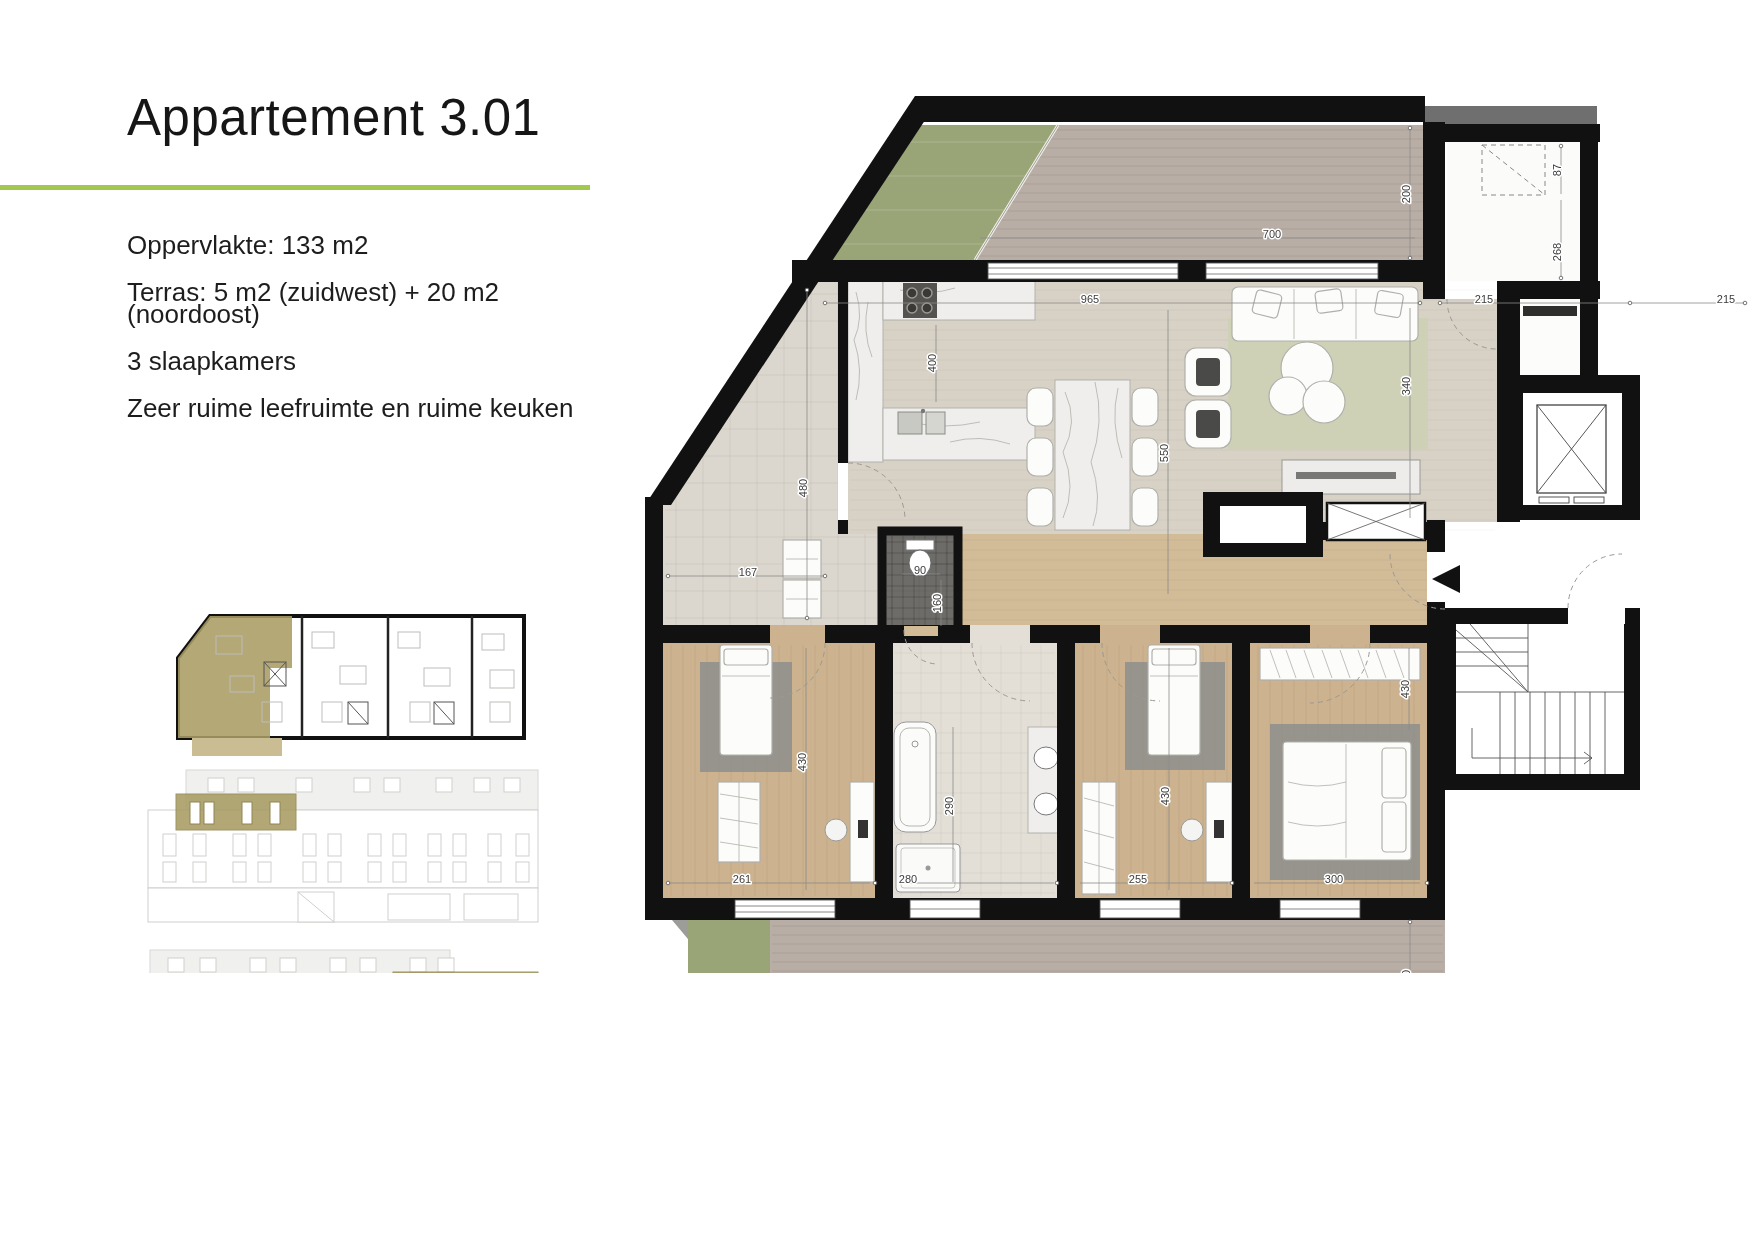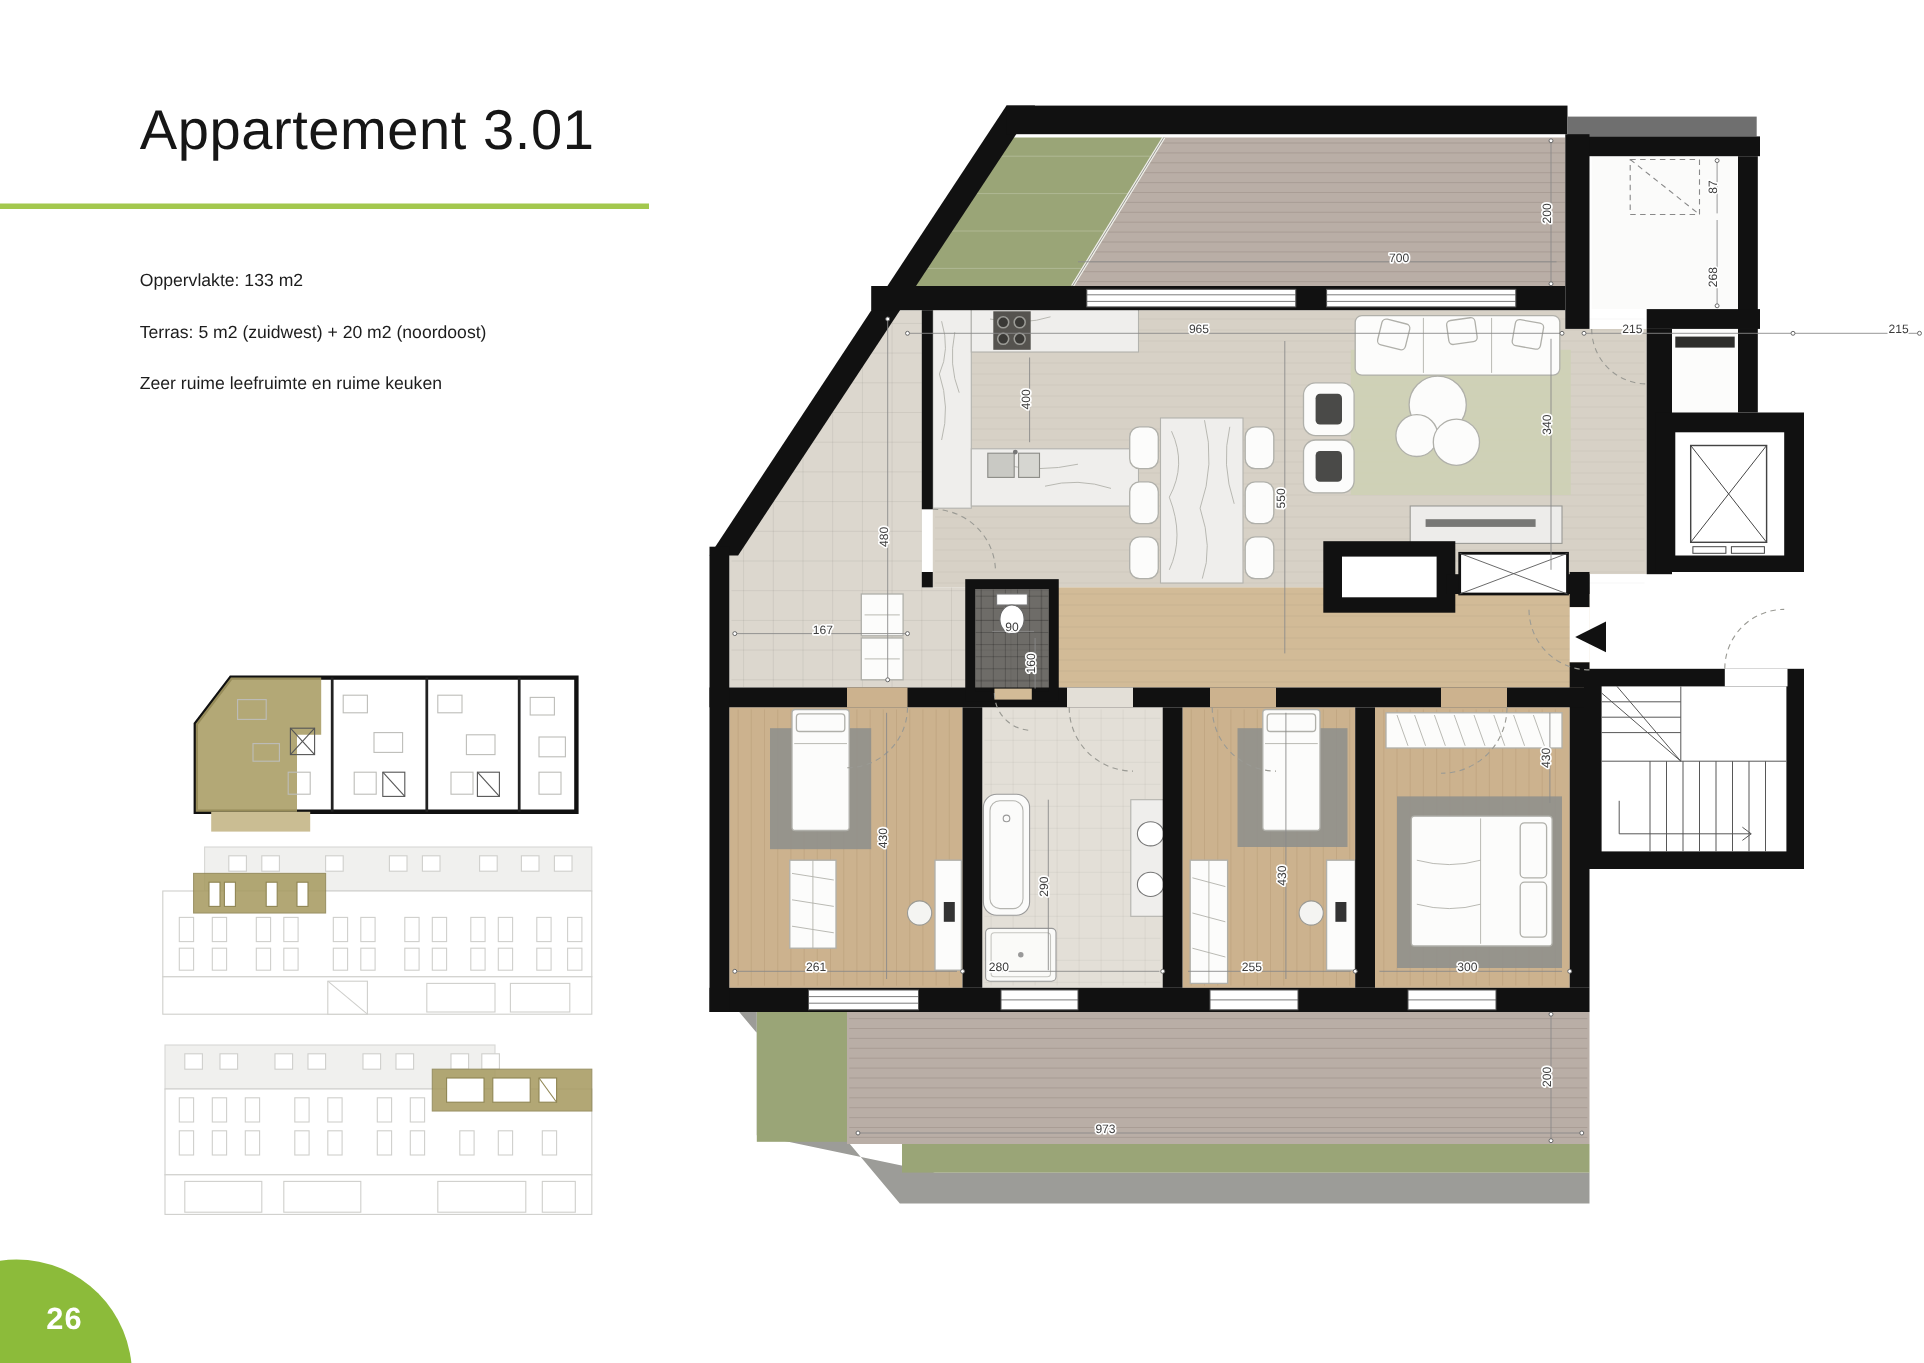"Appartement 3.01" #page { height: 1239px -> 973px }
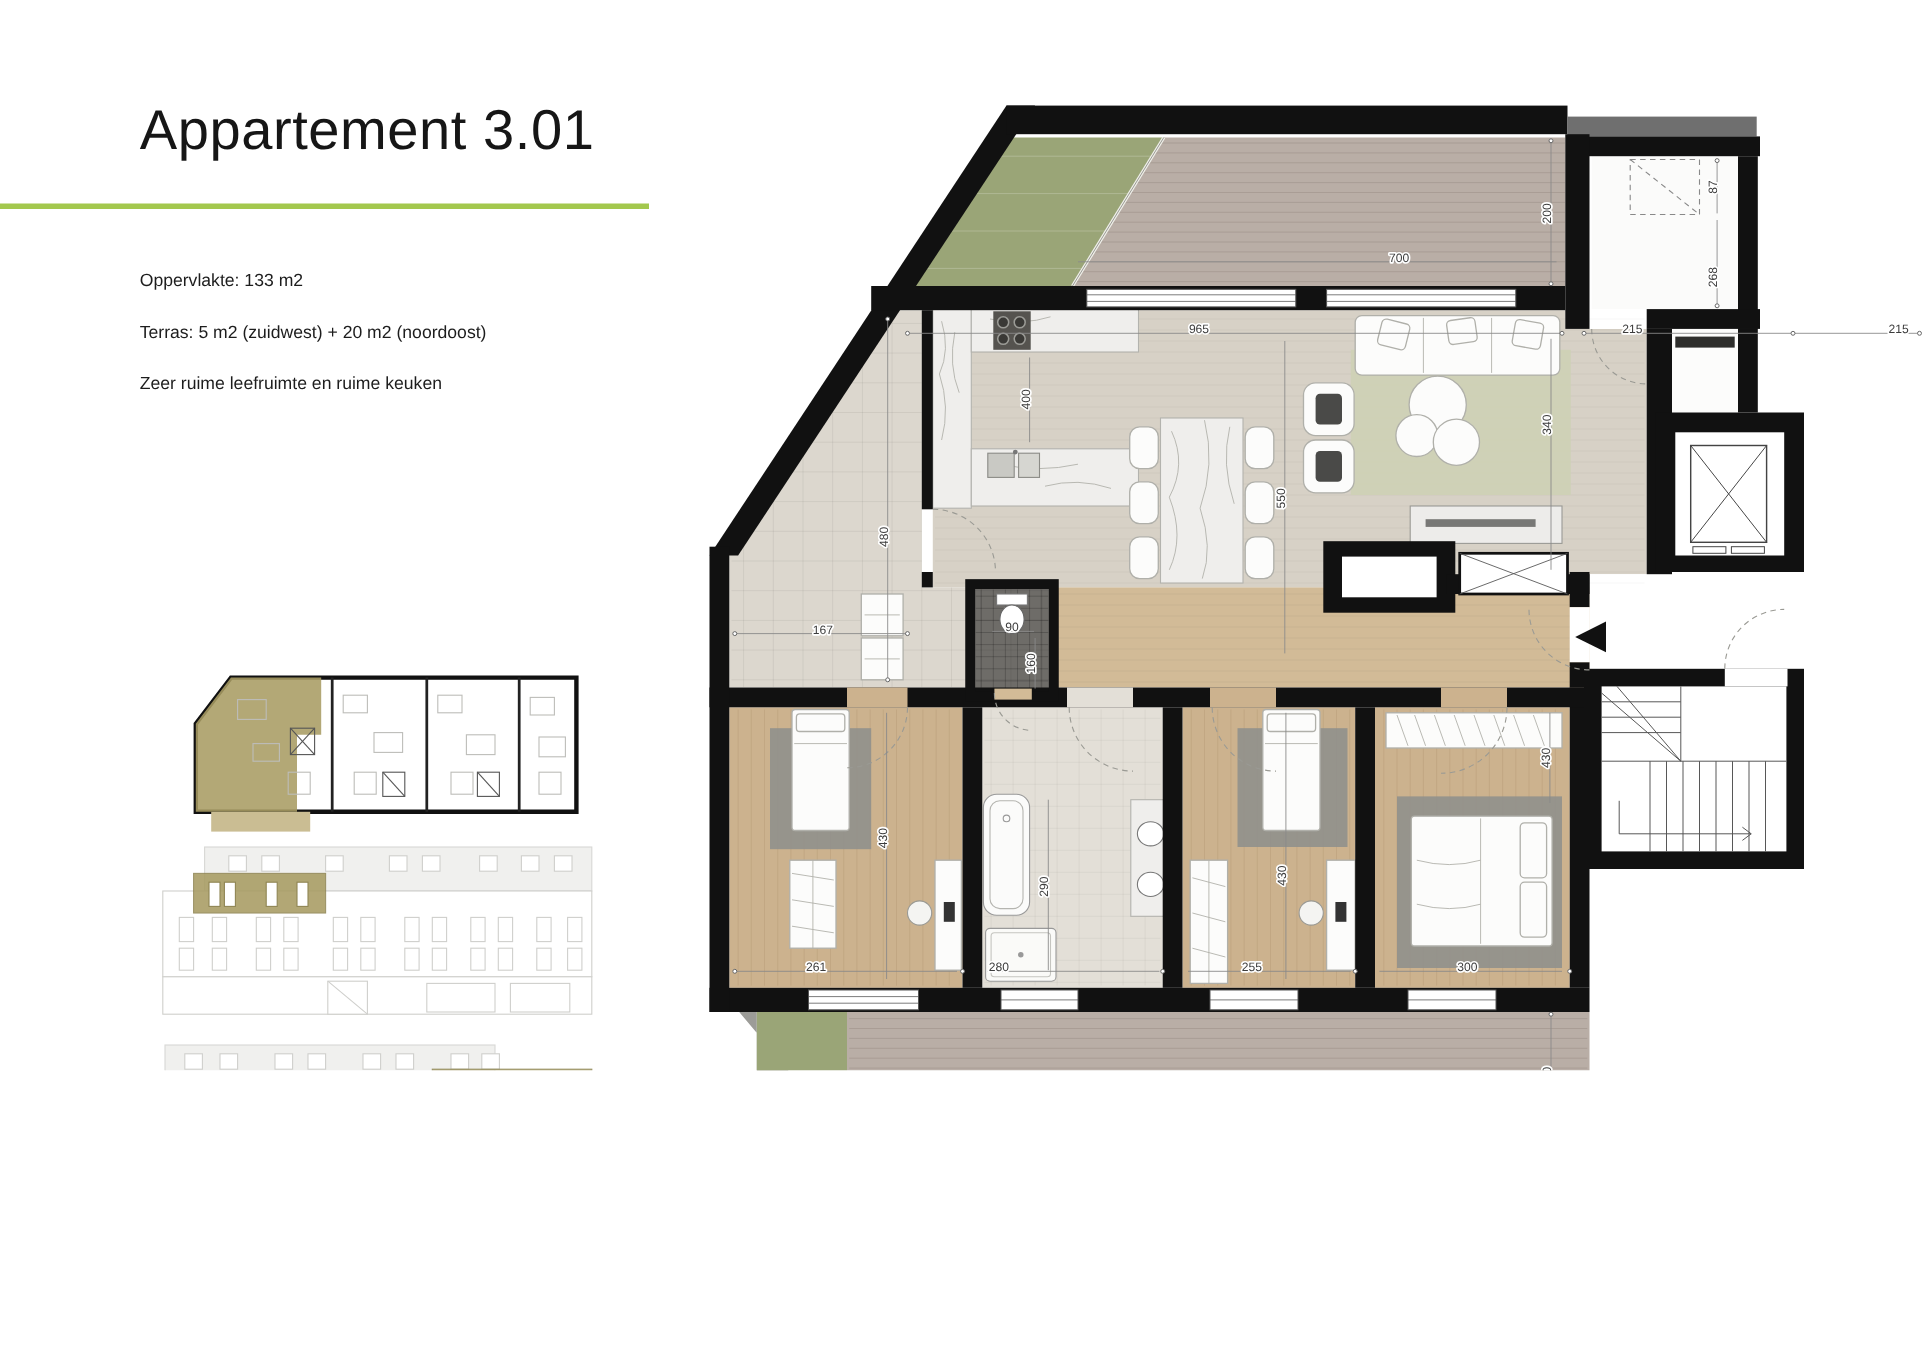"Oppervlakte: 133 m2" .features p { font-size: 16px -> 26px; margin: 12px 0 25px -> 1px 0 25px }
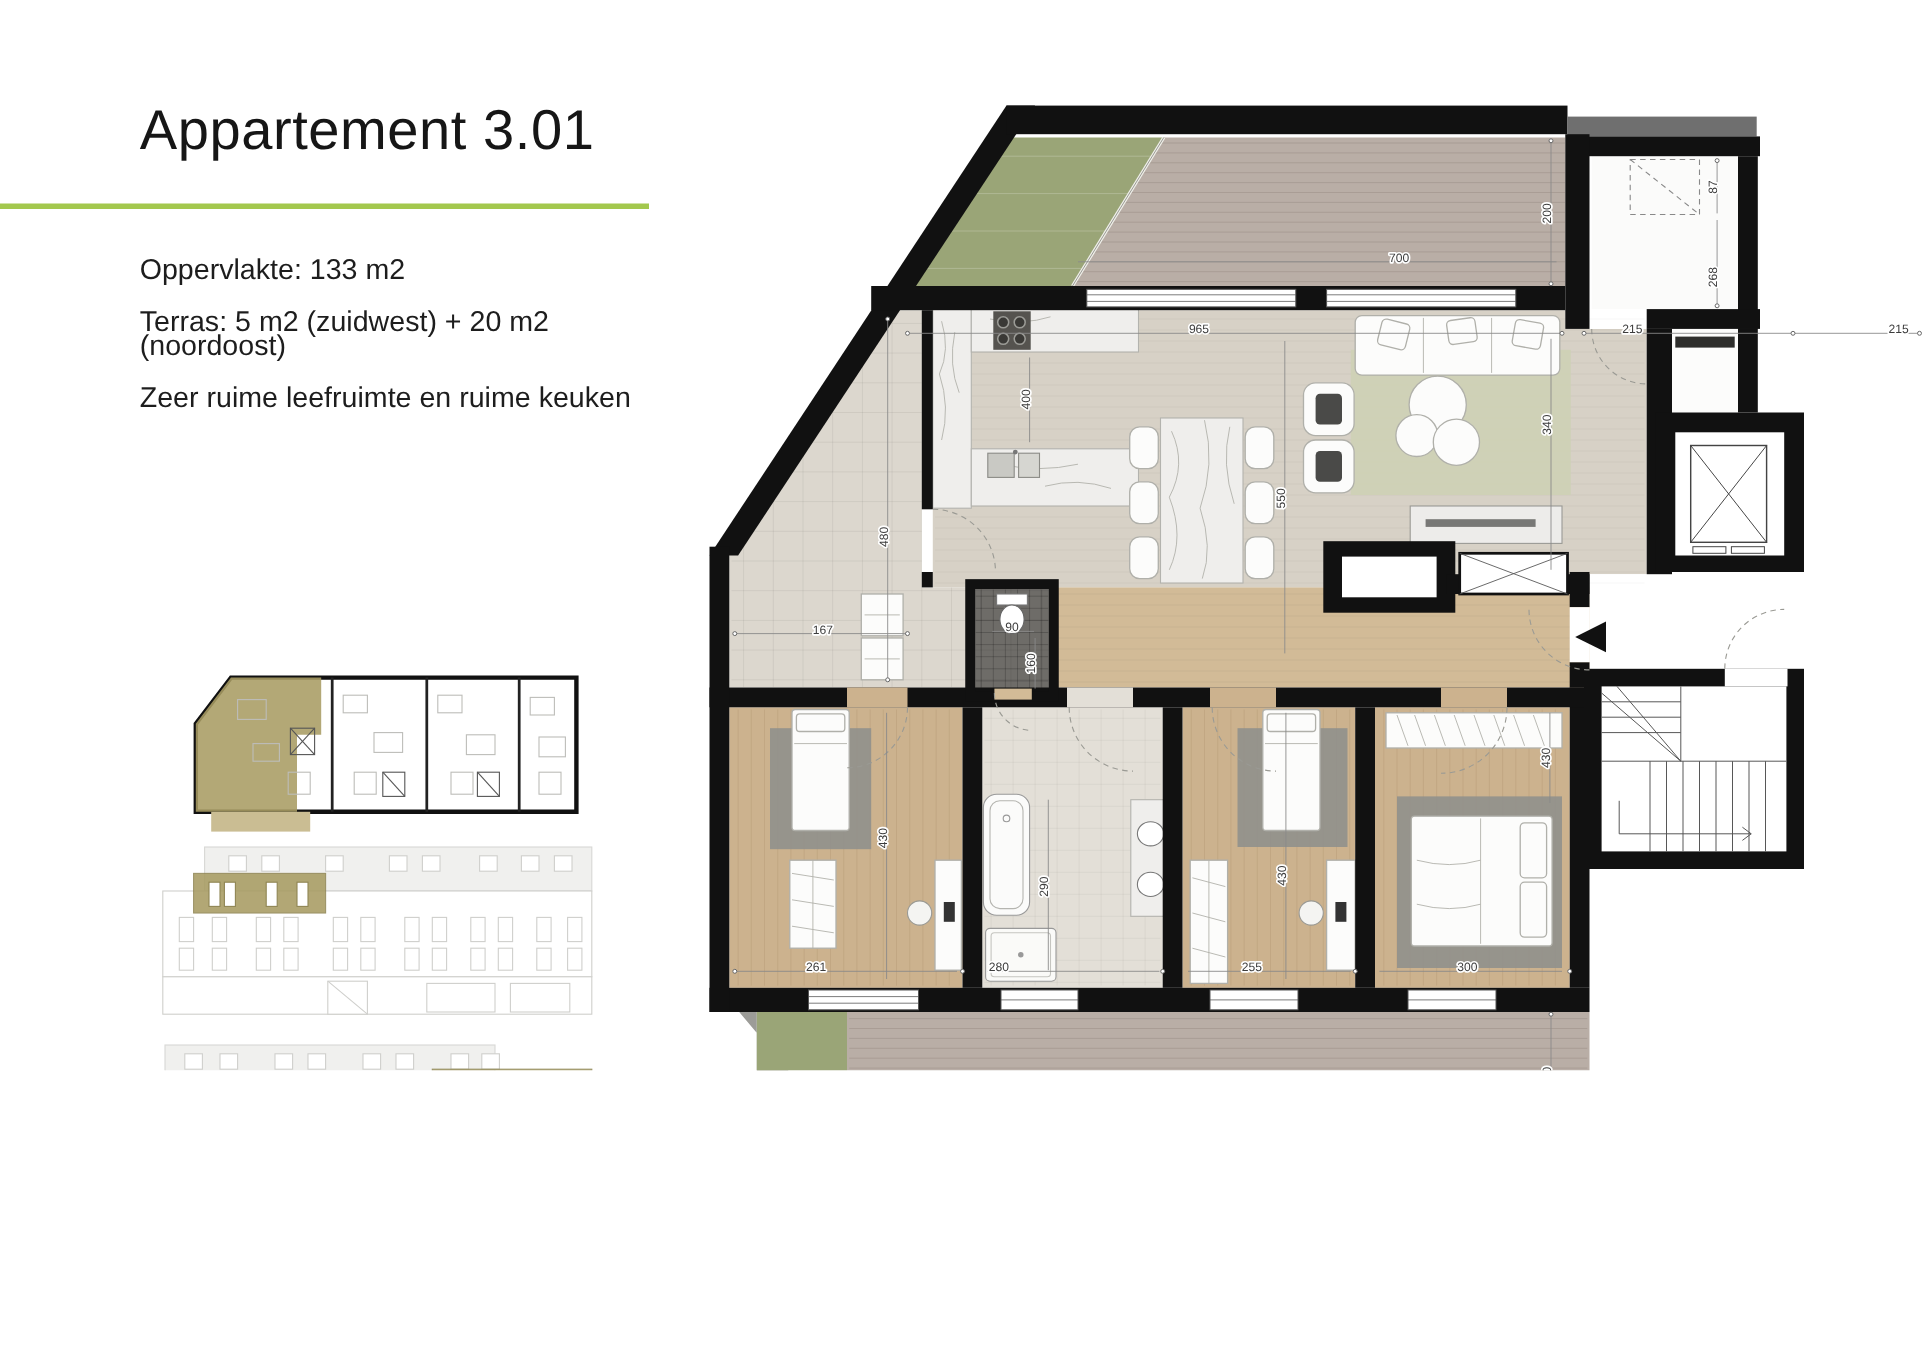"3 slaapkamers" p { html: none -> <p>3 slaapkamers</p> }
